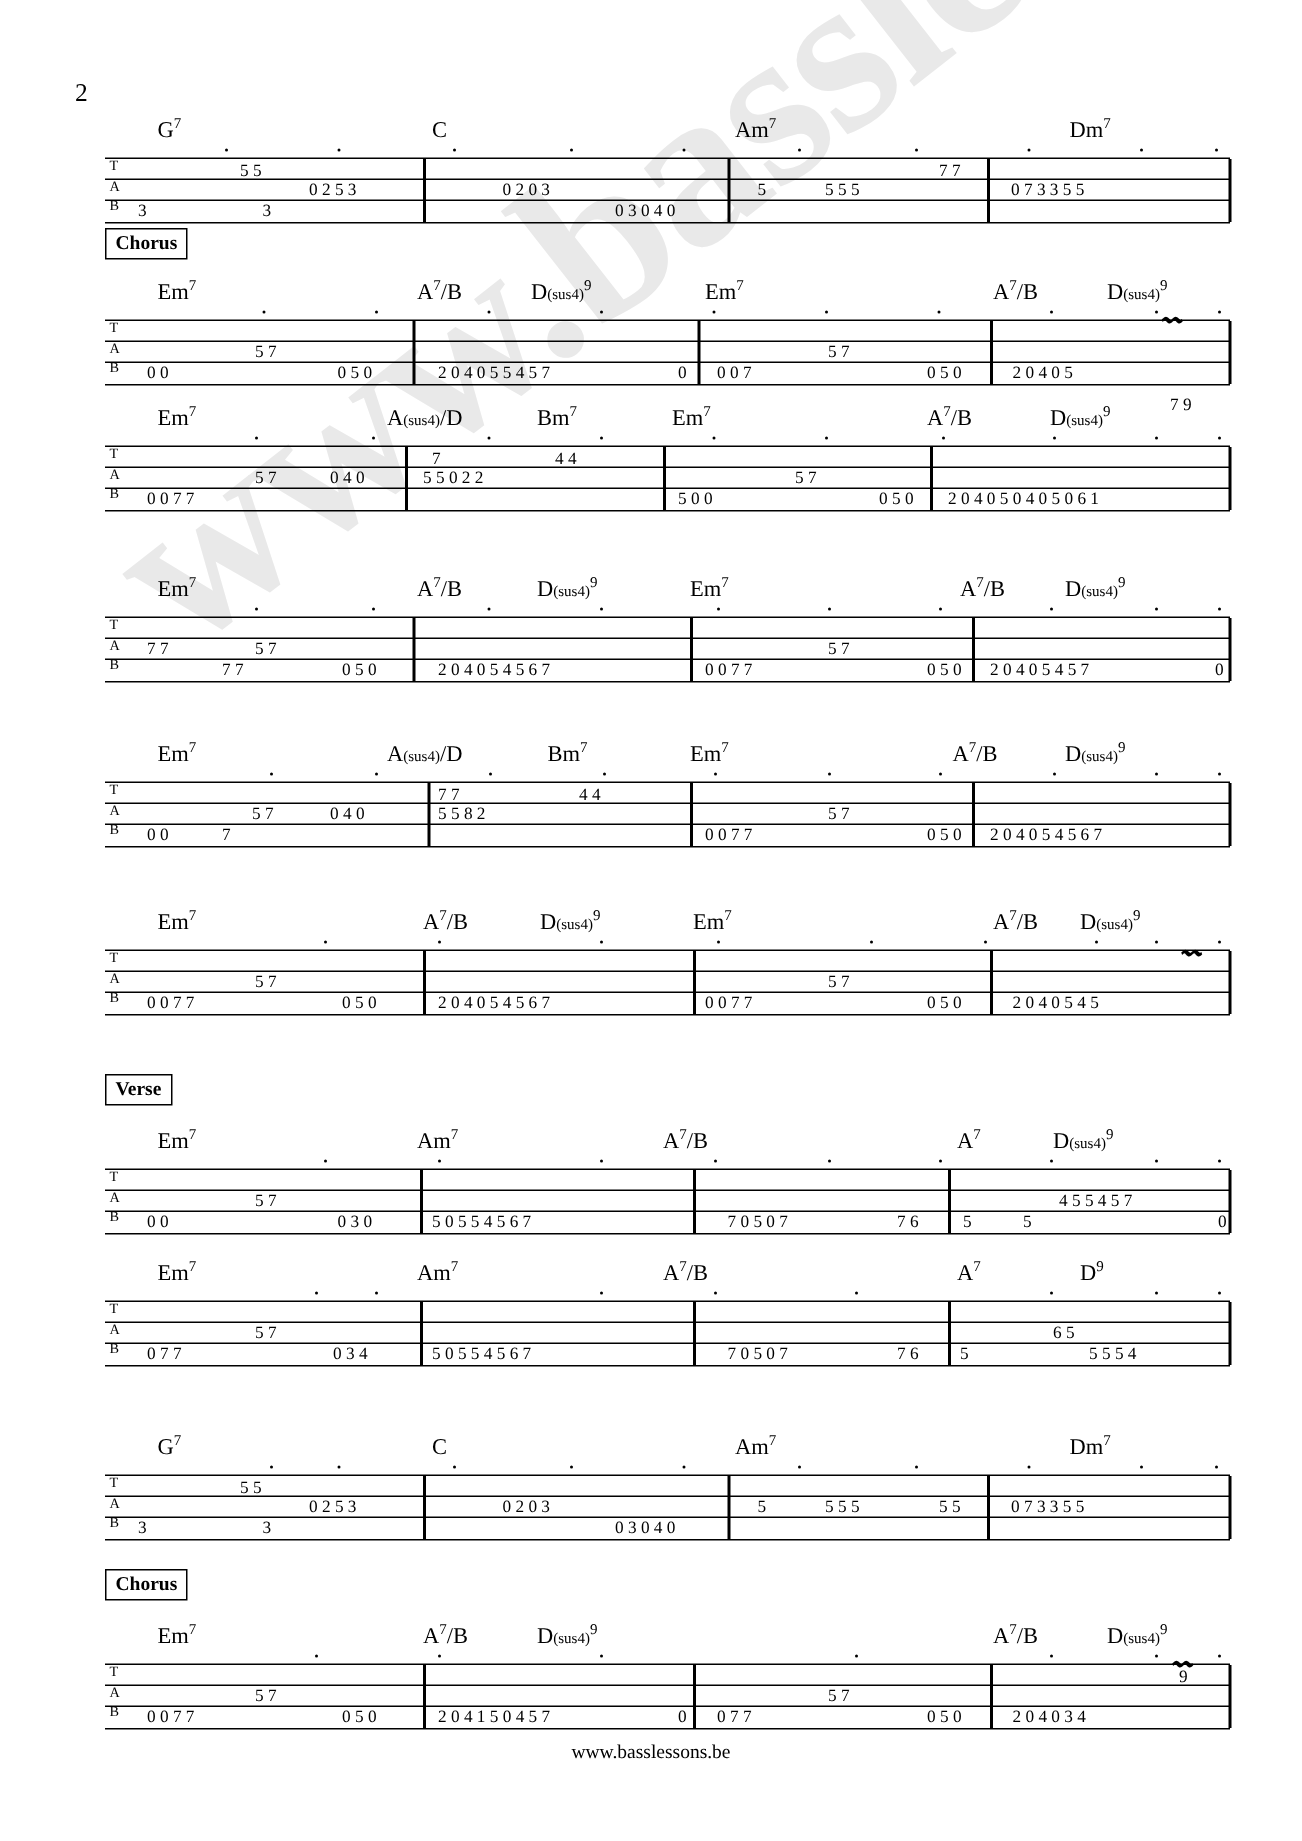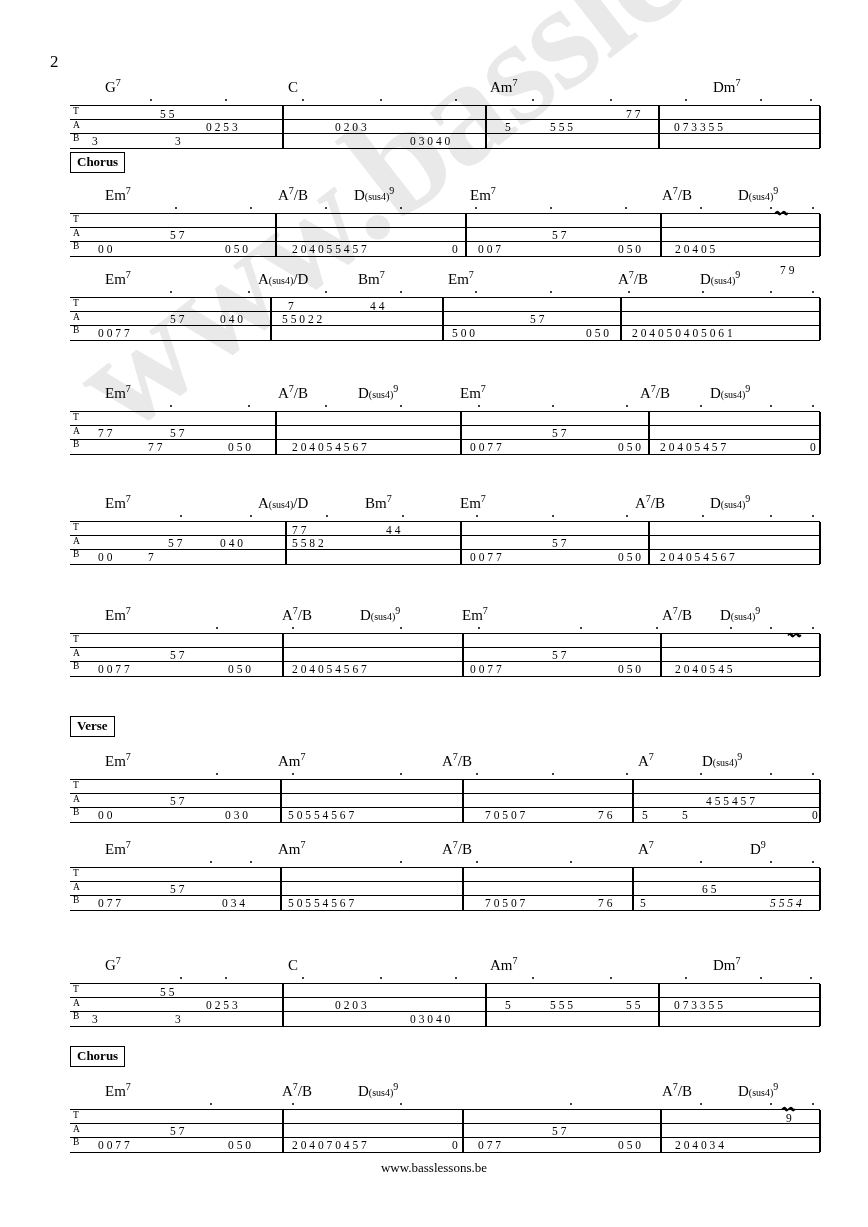"D9" div.chord { left: 680px -> 650px }
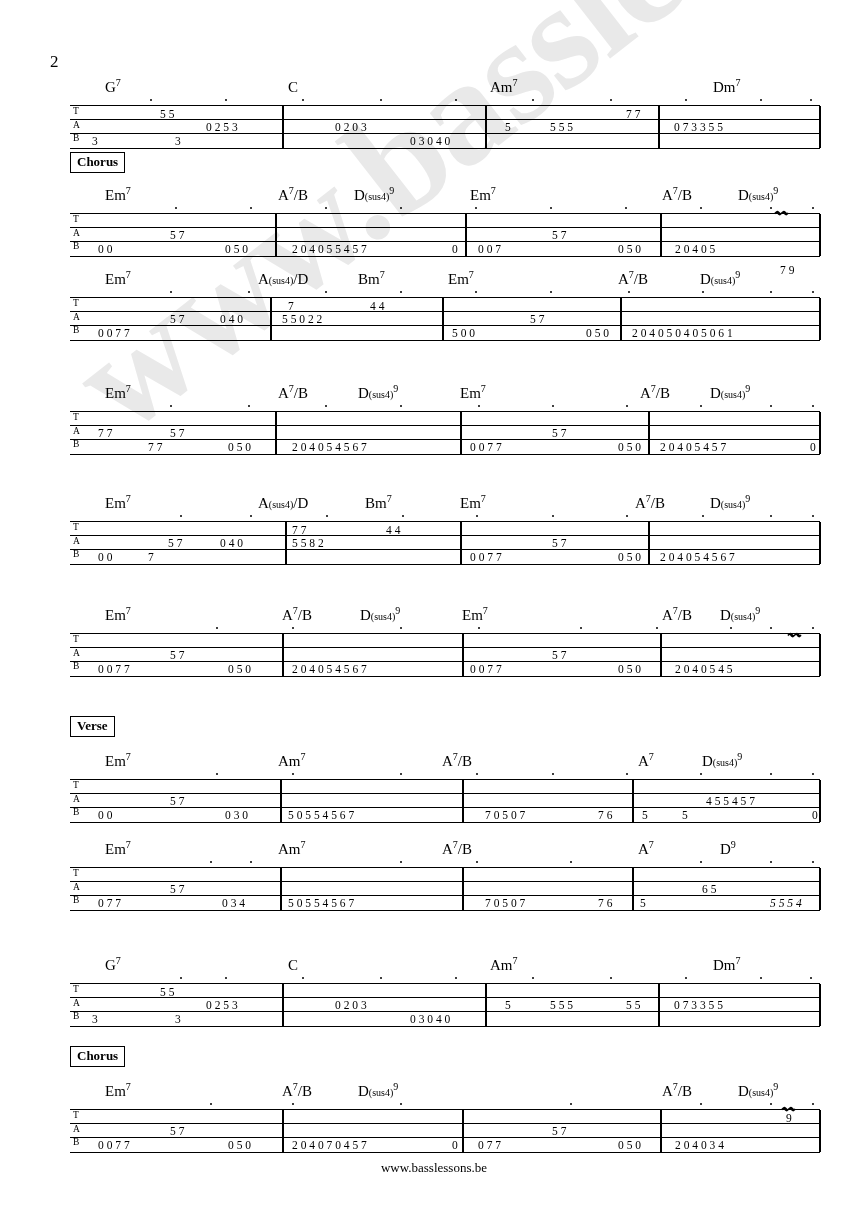"5 5 5 4" div.num { font-style: italic -> none; left: 700px -> 656px }
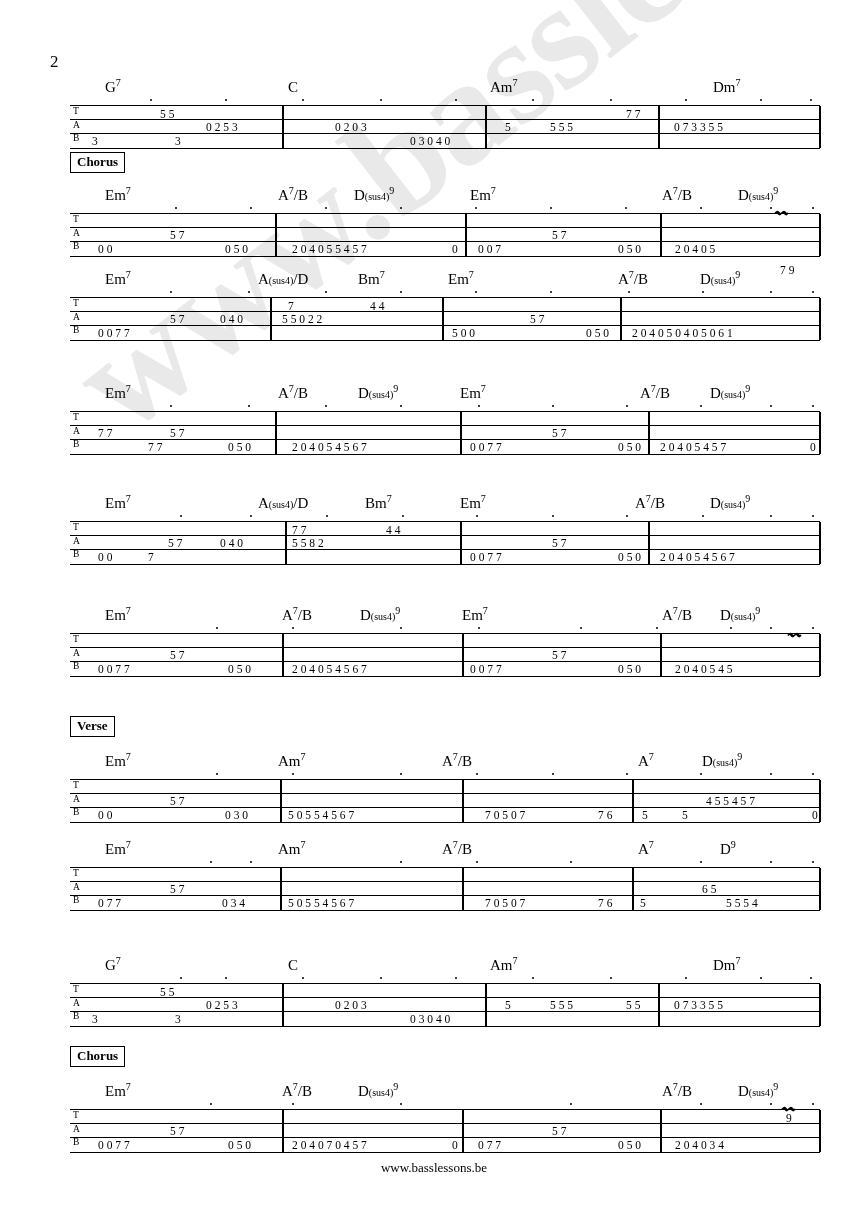"2 0 4 0 7" div.num { text: 0 7 -> 1 5 }
